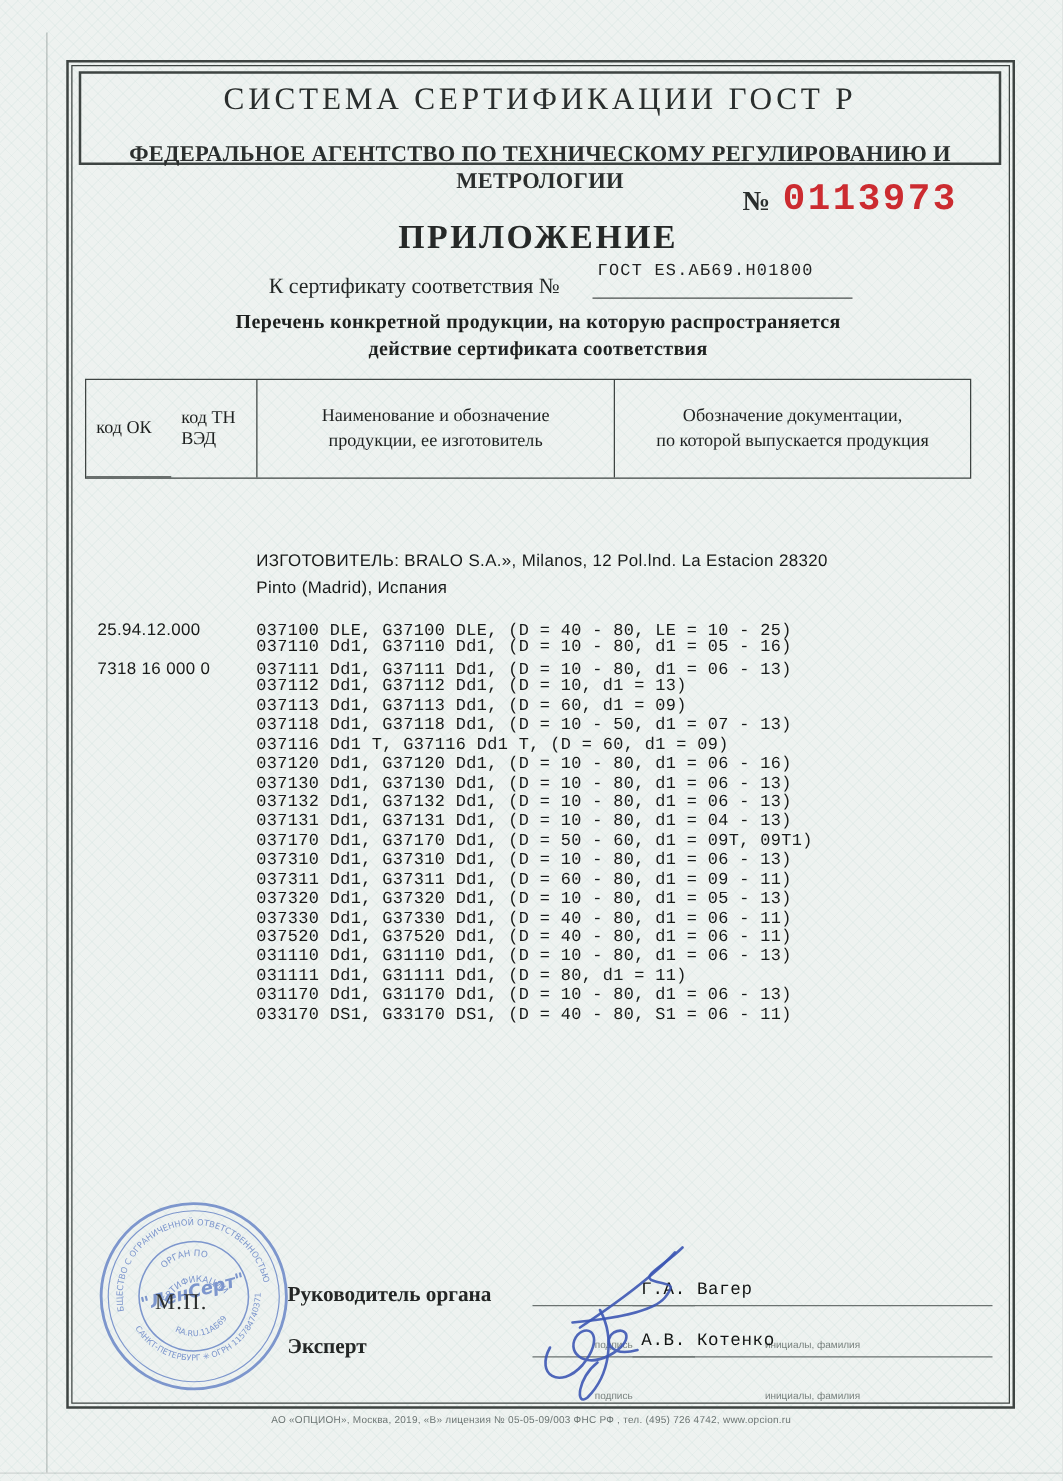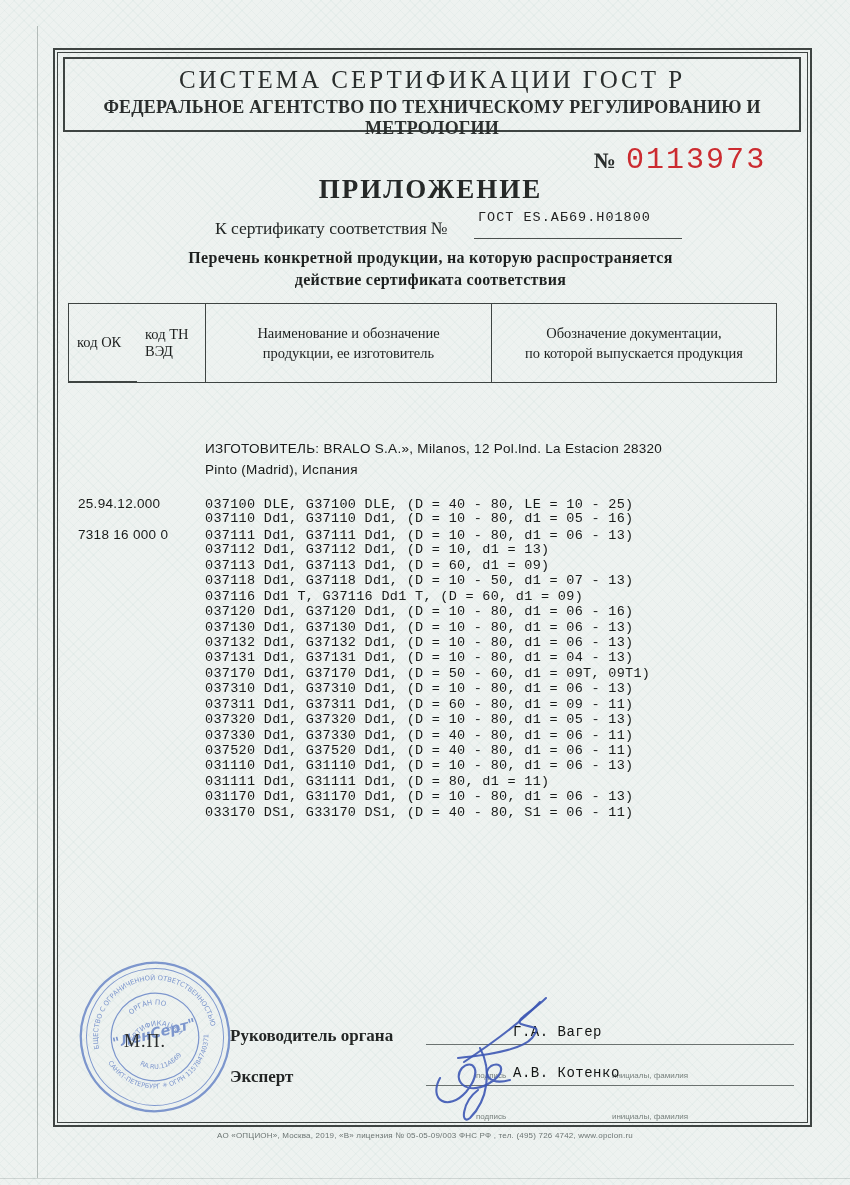"ФЕДЕРАЛЬНОЕ АГЕНТСТВО ПО ТЕХНИЧЕСКОМУ" .header-line2 { margin-top: 3px -> 19px }
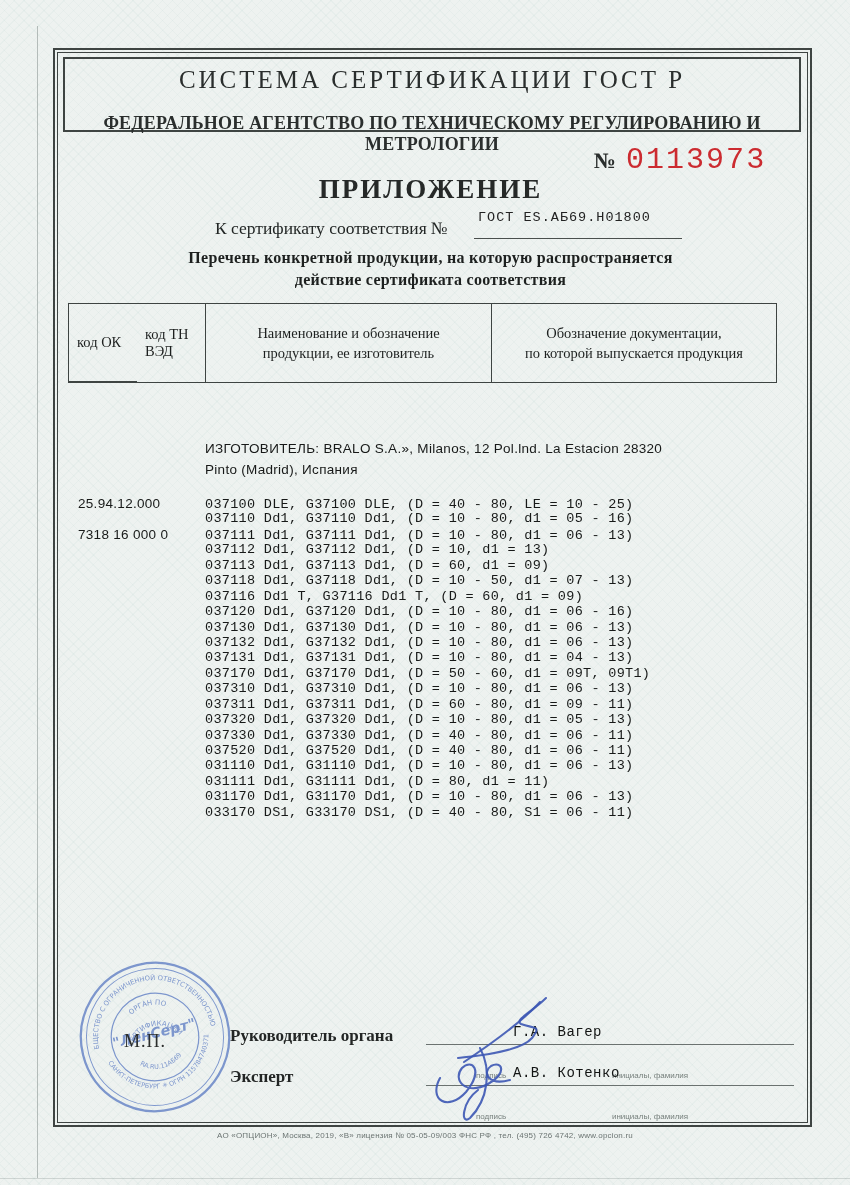"0113973" .doc-number .val { font-weight: none -> bold }
